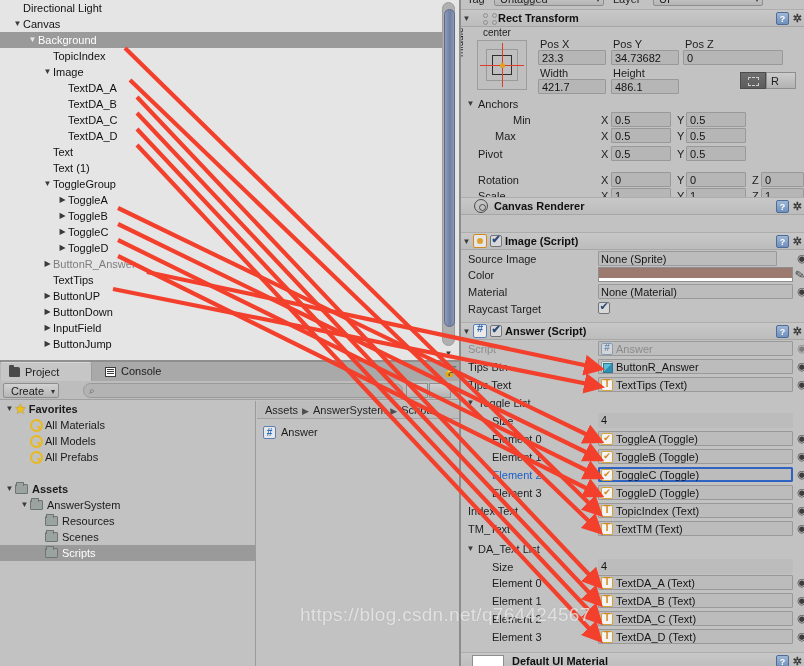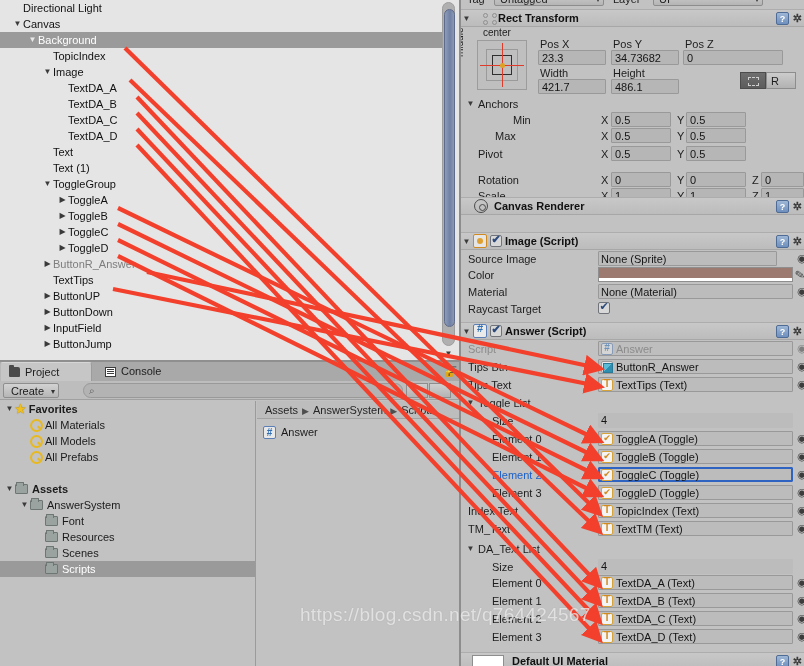"Font" div.tree-row { html: <div> <span></span> <span></span> <span>Font</span> </div> -> none }
